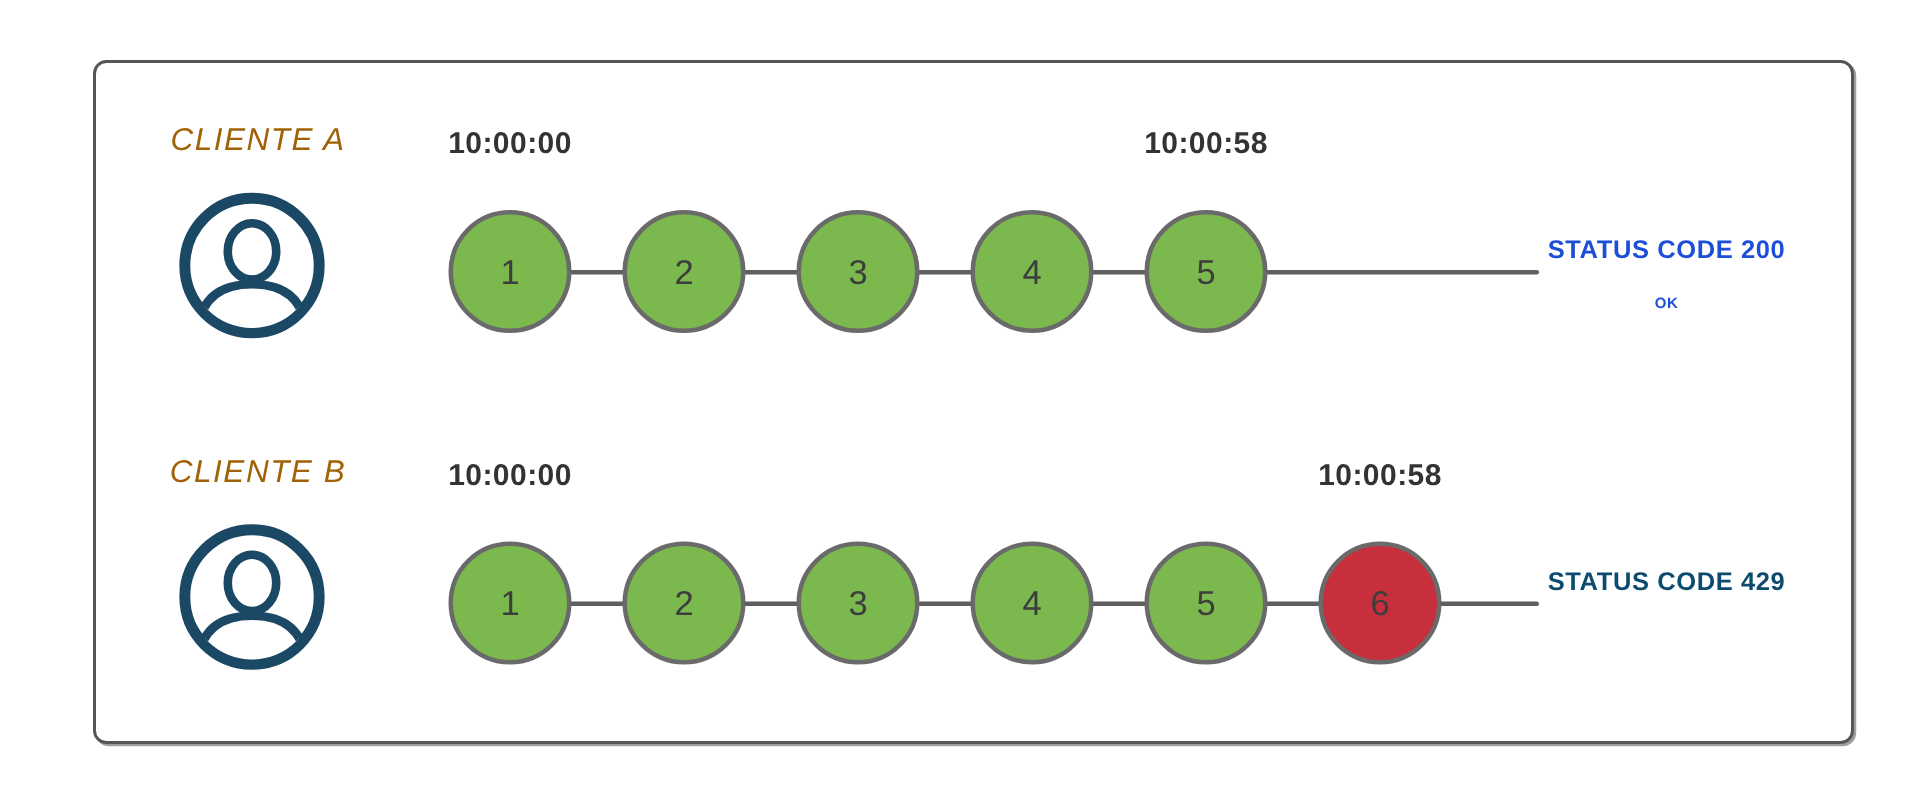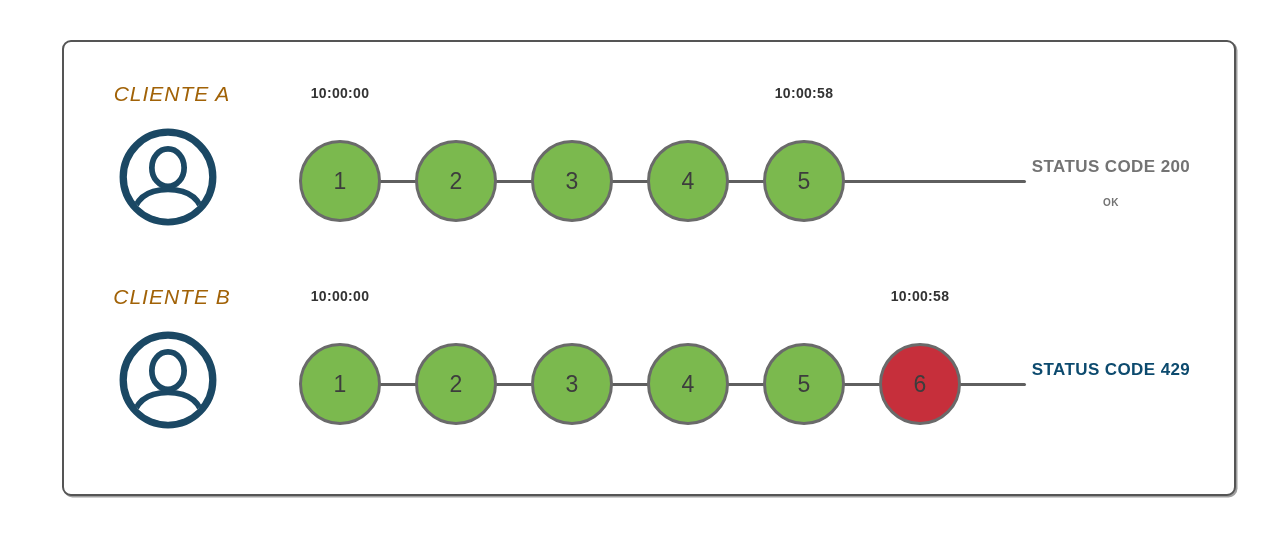"10:00:00" .timestamp { font-size: 14px -> 20px }
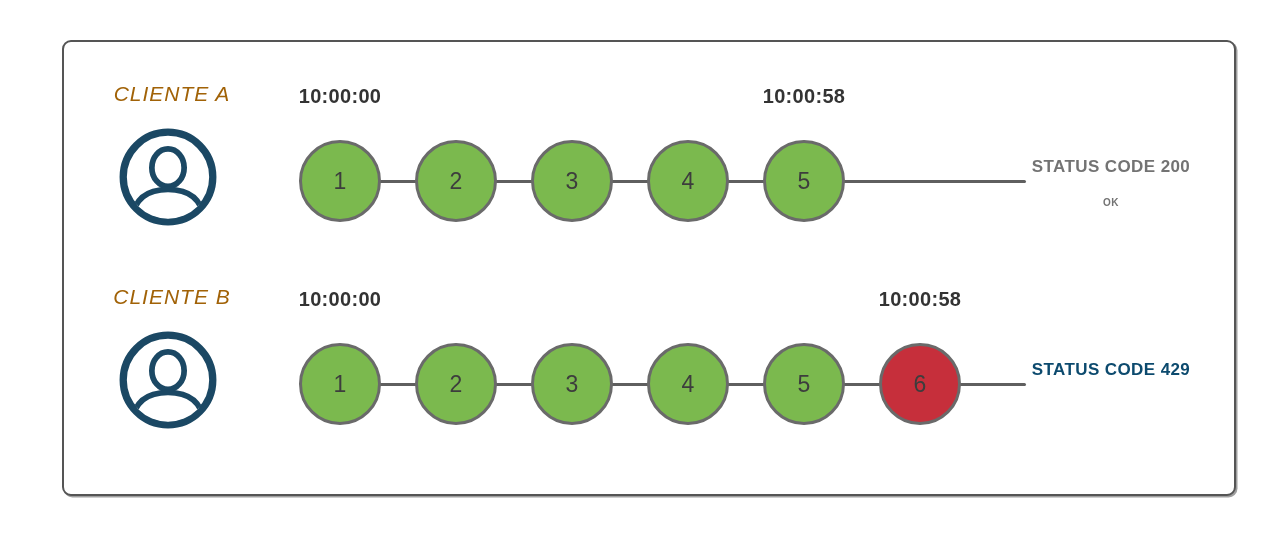"STATUS CODE 200" div.status { color: #737373 -> #1d4ed8 }
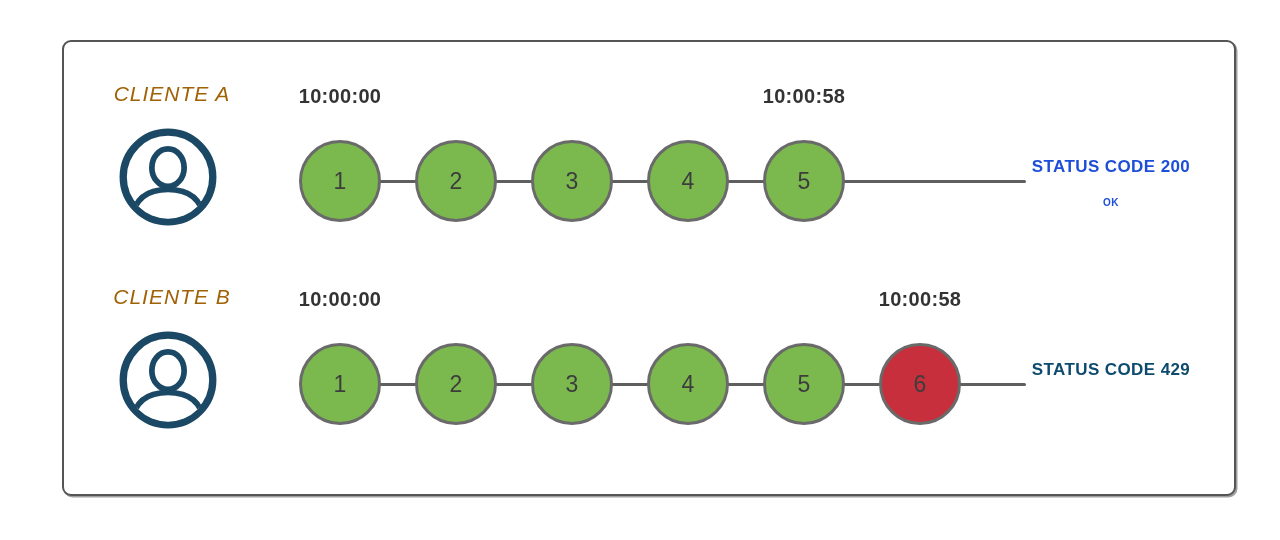"CLIENTE B" .row-b { top: 241px -> 259px }
